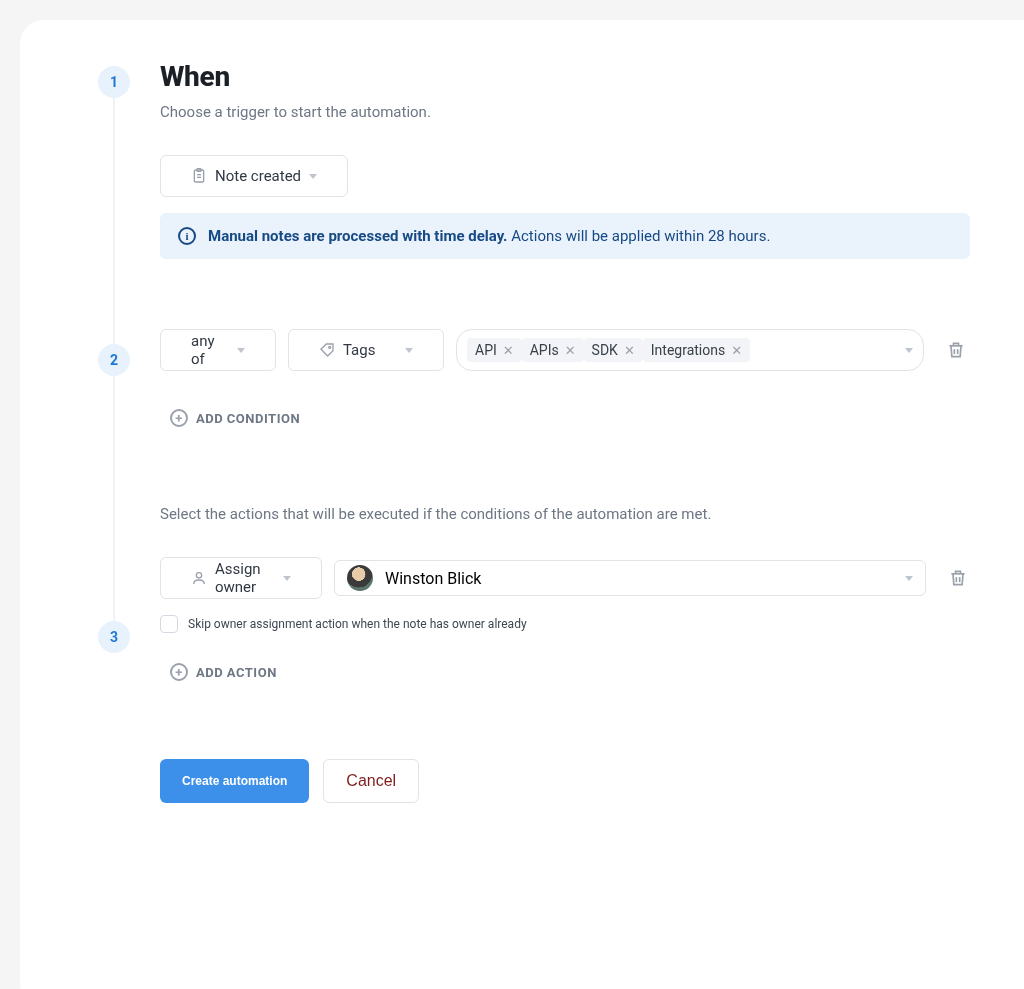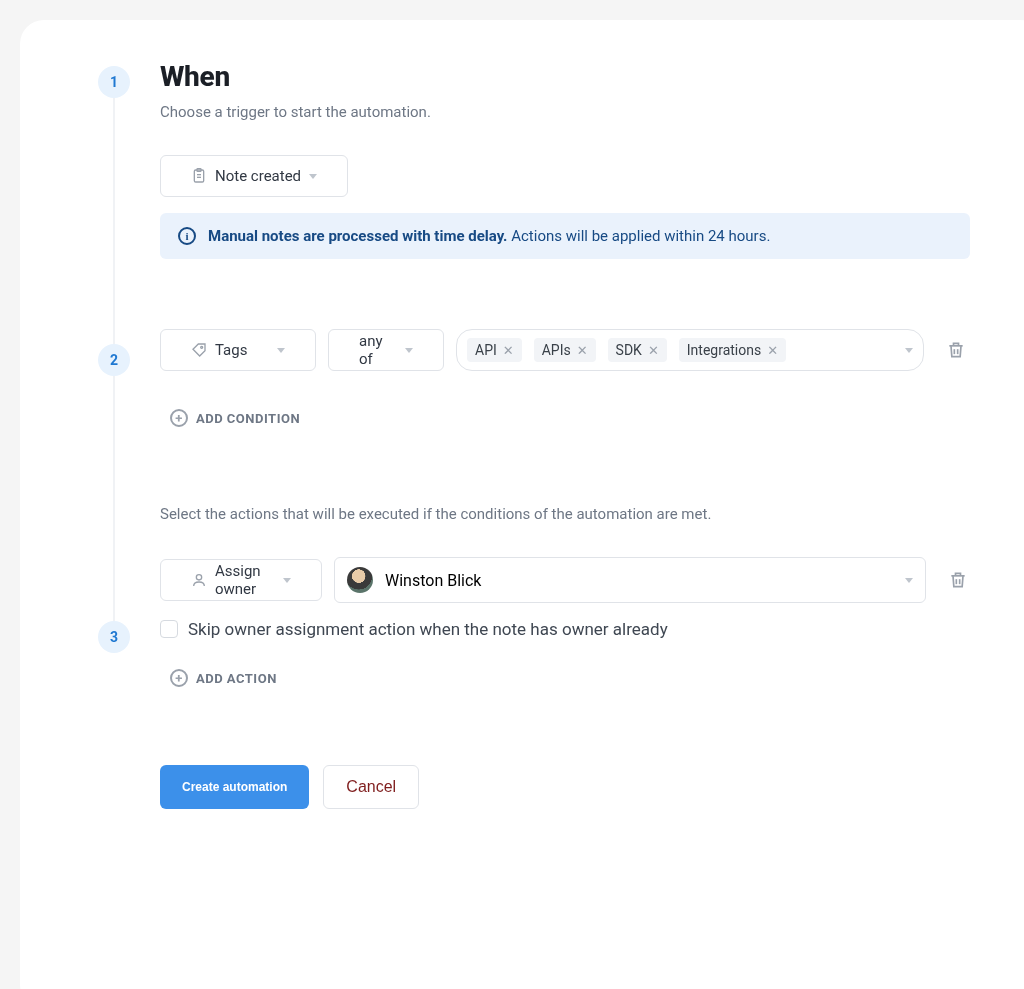"Actions will be applied within" span { text: 24 -> 28 }
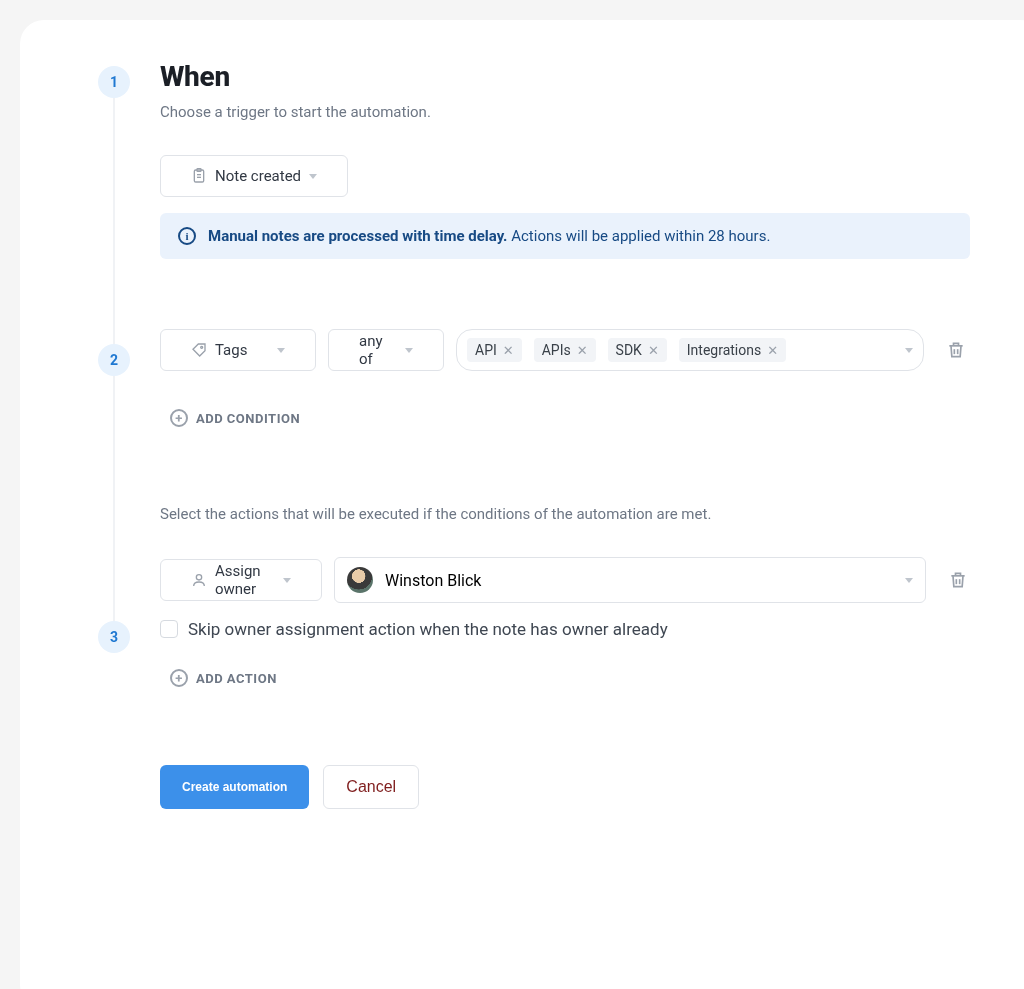"Tags" div.select-box { order: before "any of" -> after "any of" }
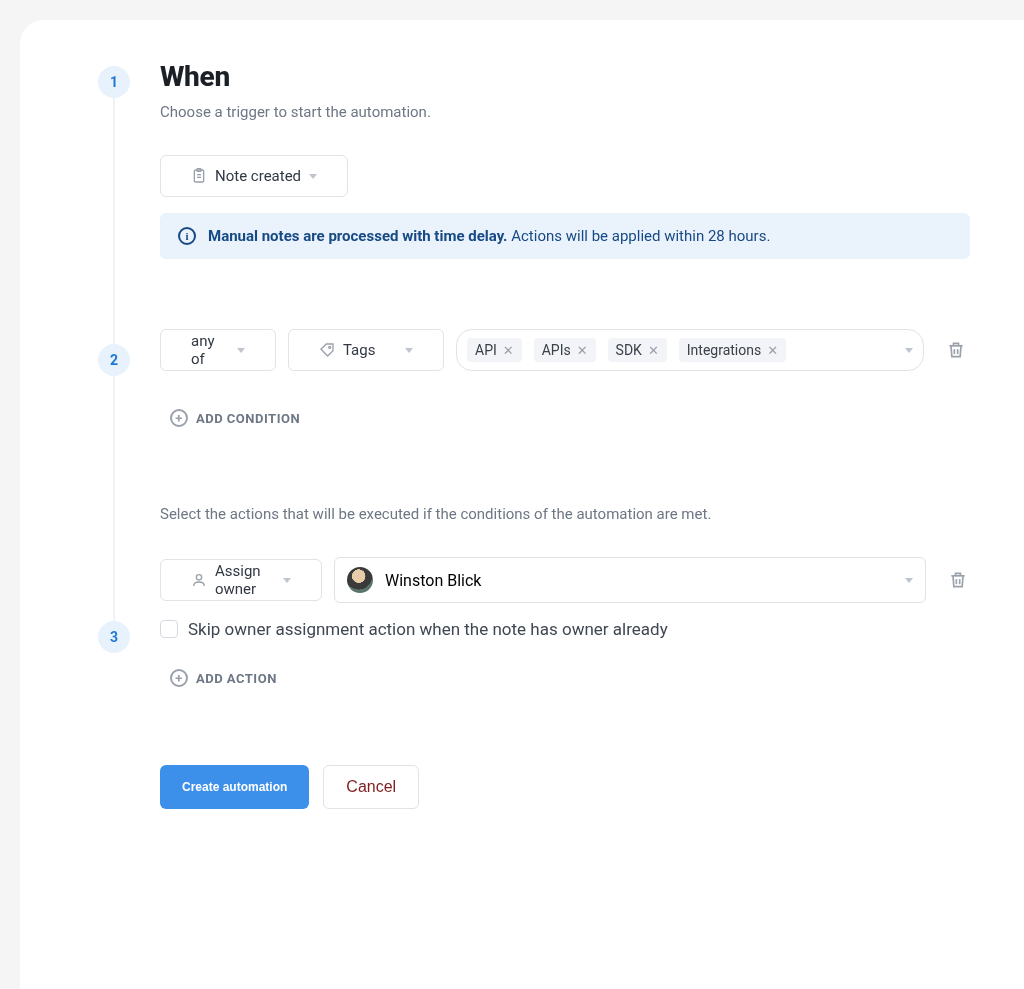"API" .cond-values { gap: 12px -> 0 }
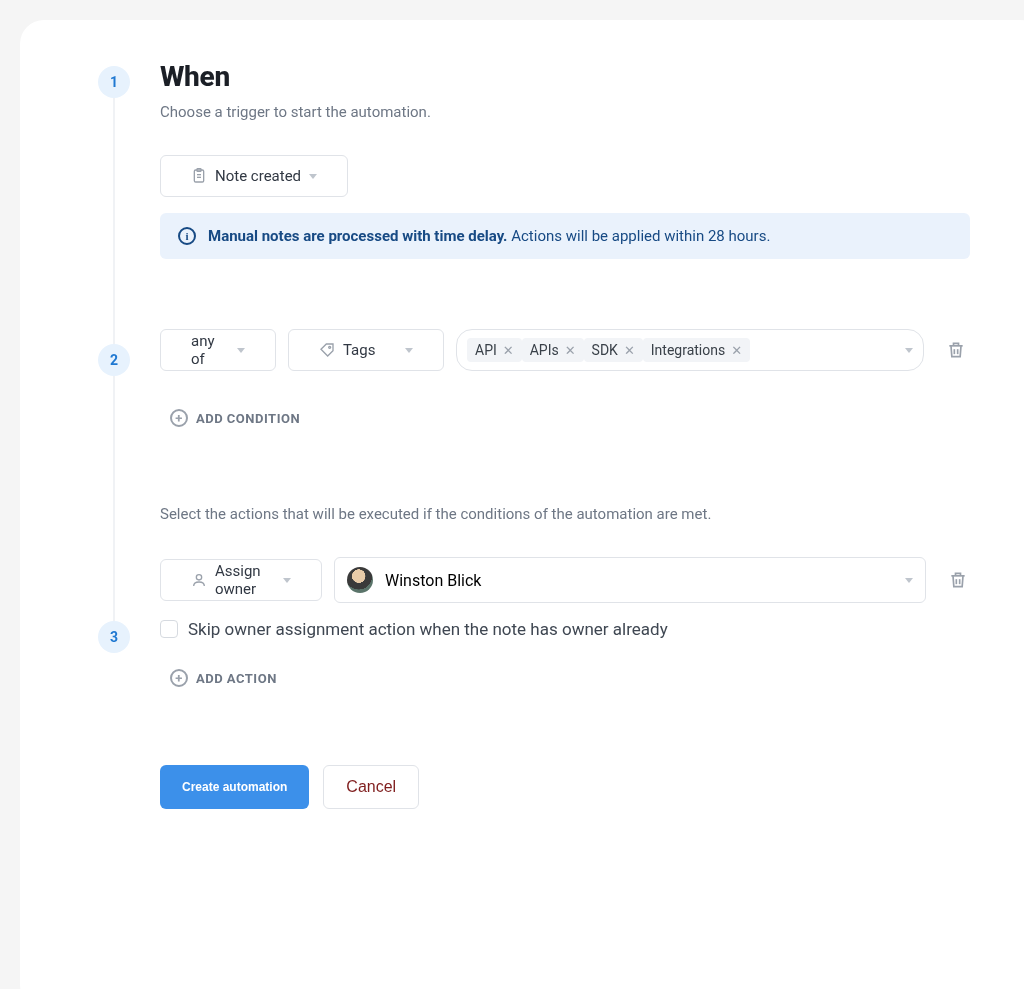"Winston Blick" .owner-select { height: 46px -> 36px }
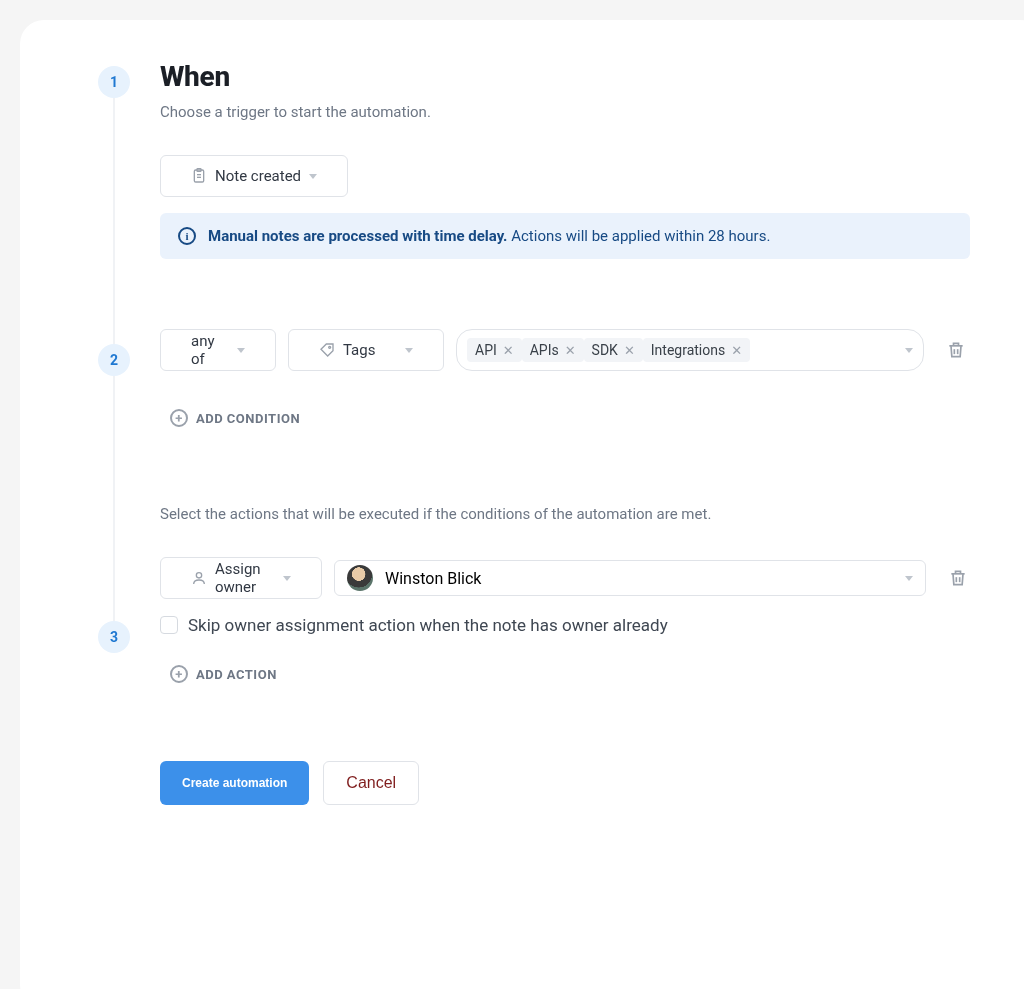"Skip owner assignment action when" .checkbox-row { font-size: 17px -> 12px }
